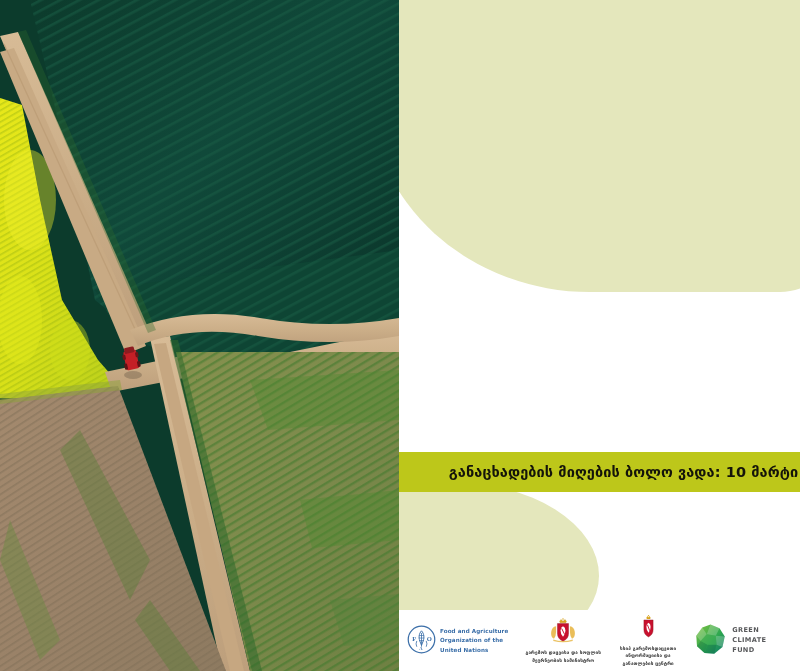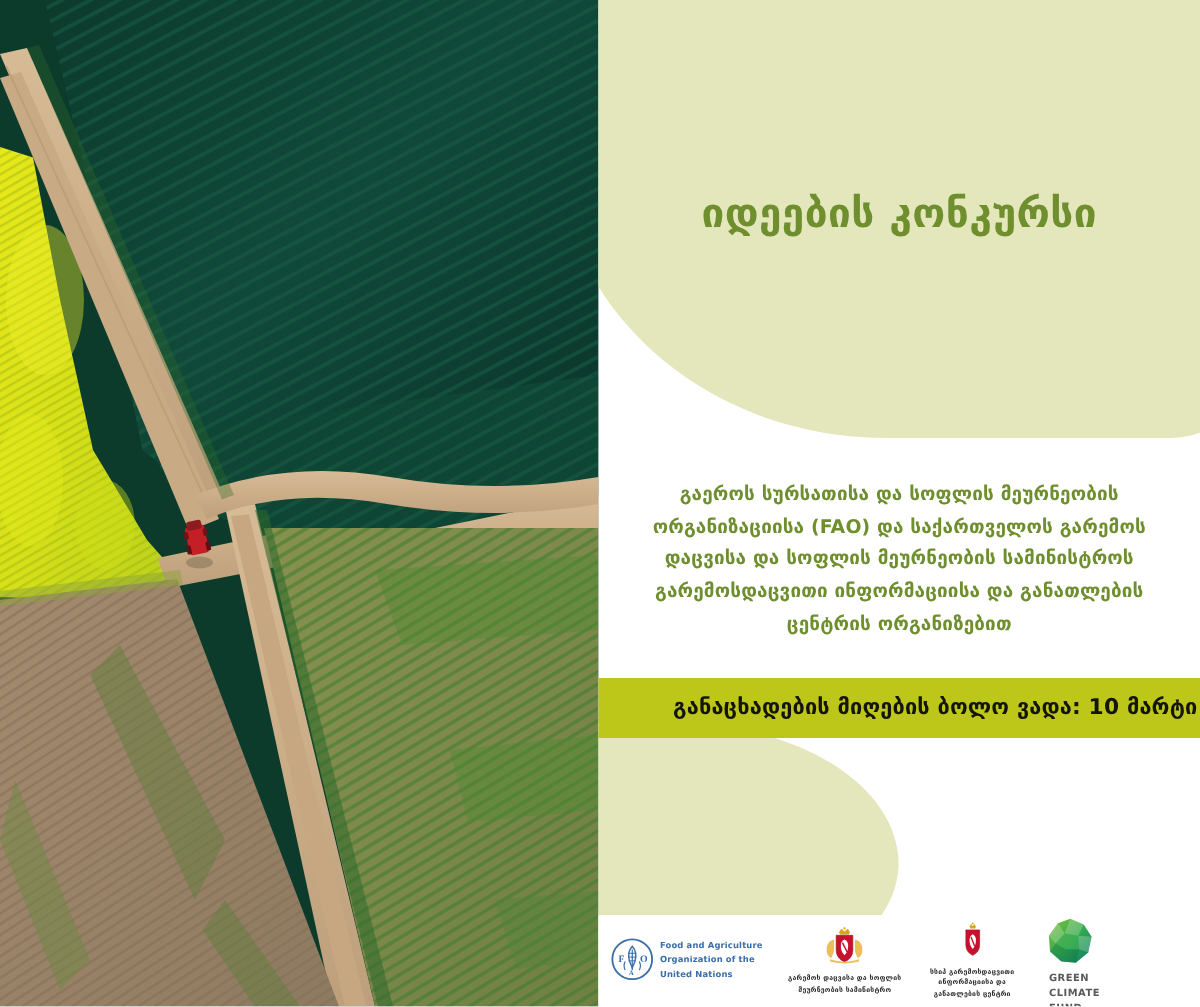"იდეების კონკურსი" div.title-line1 { html: <div>იდეების კონკურსი</div> -> none }
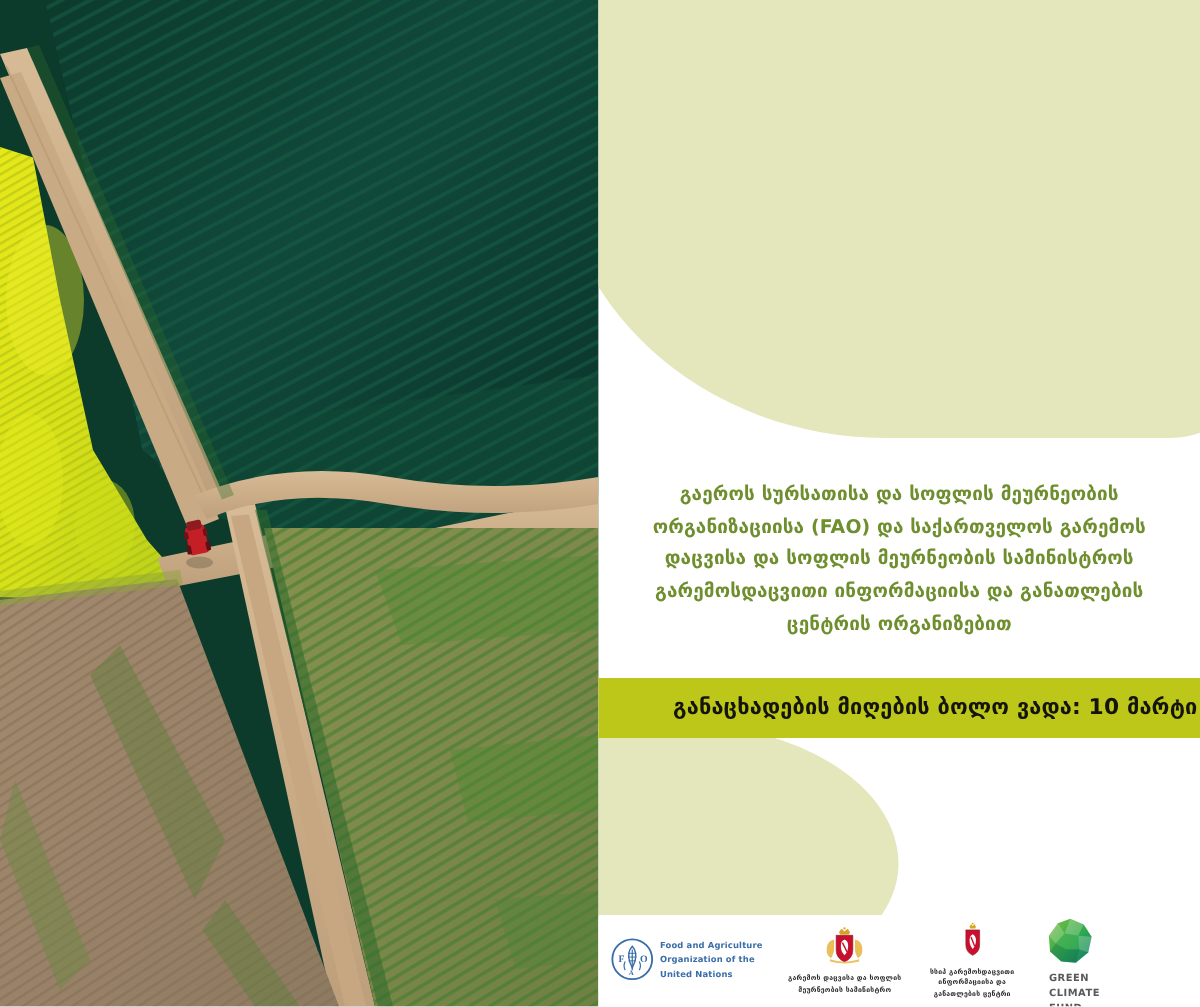"გაეროს სურსათისა და სოფლის მეურნეობის" div.body-text { html: <div>გაეროს სურსათისა და სოფლის მეურნეობის ორგანიზაციისა (FAO) და საქართველოს გარემოს დაცვისა და სოფლის მეურნეობის სამინისტროს გარემოსდაცვითი ინფორმაციისა და განათლების ცენტრის ორგანიზებით</div> -> none }
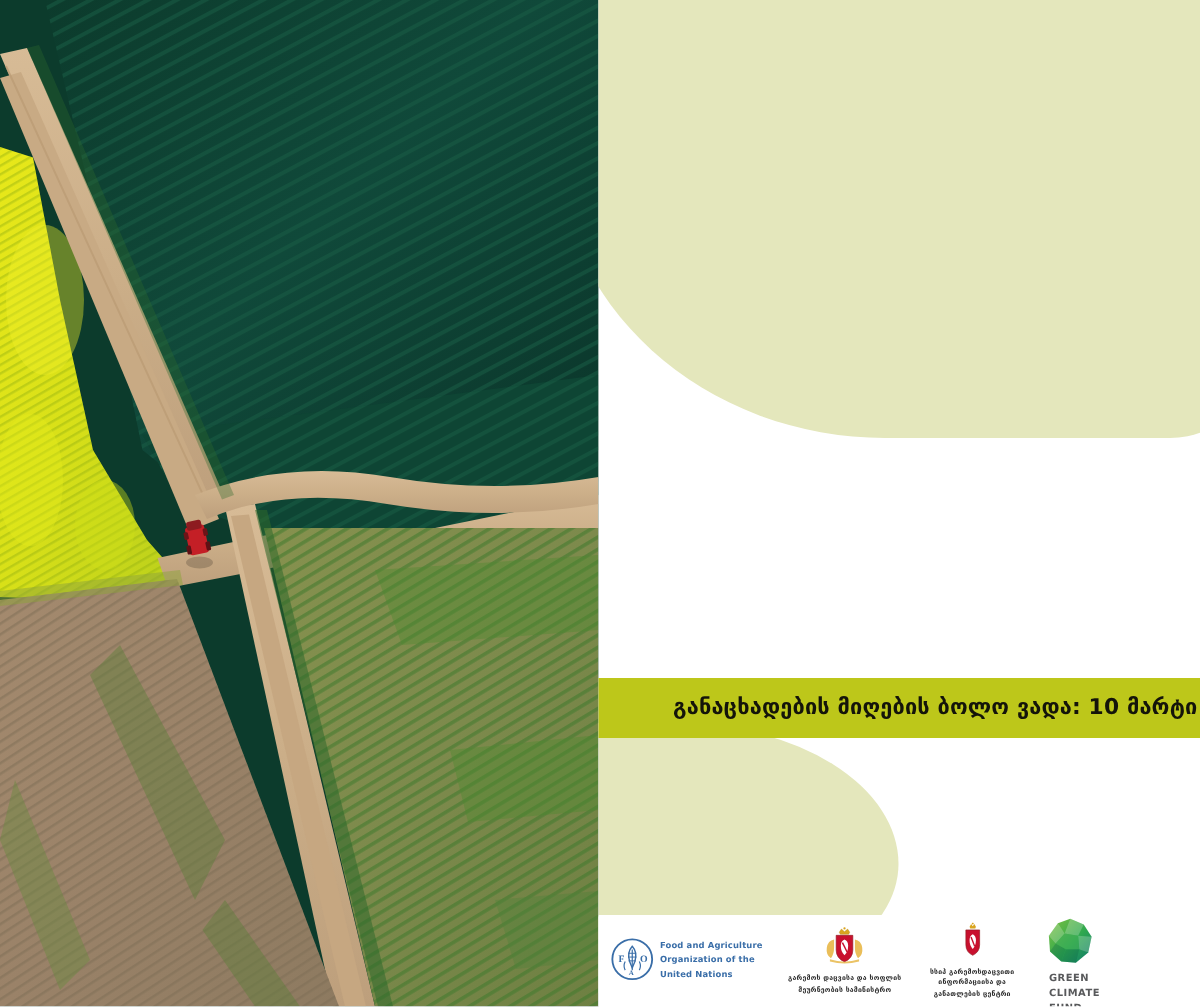"GREEN" .logo-gcf { flex-direction: column -> none }
